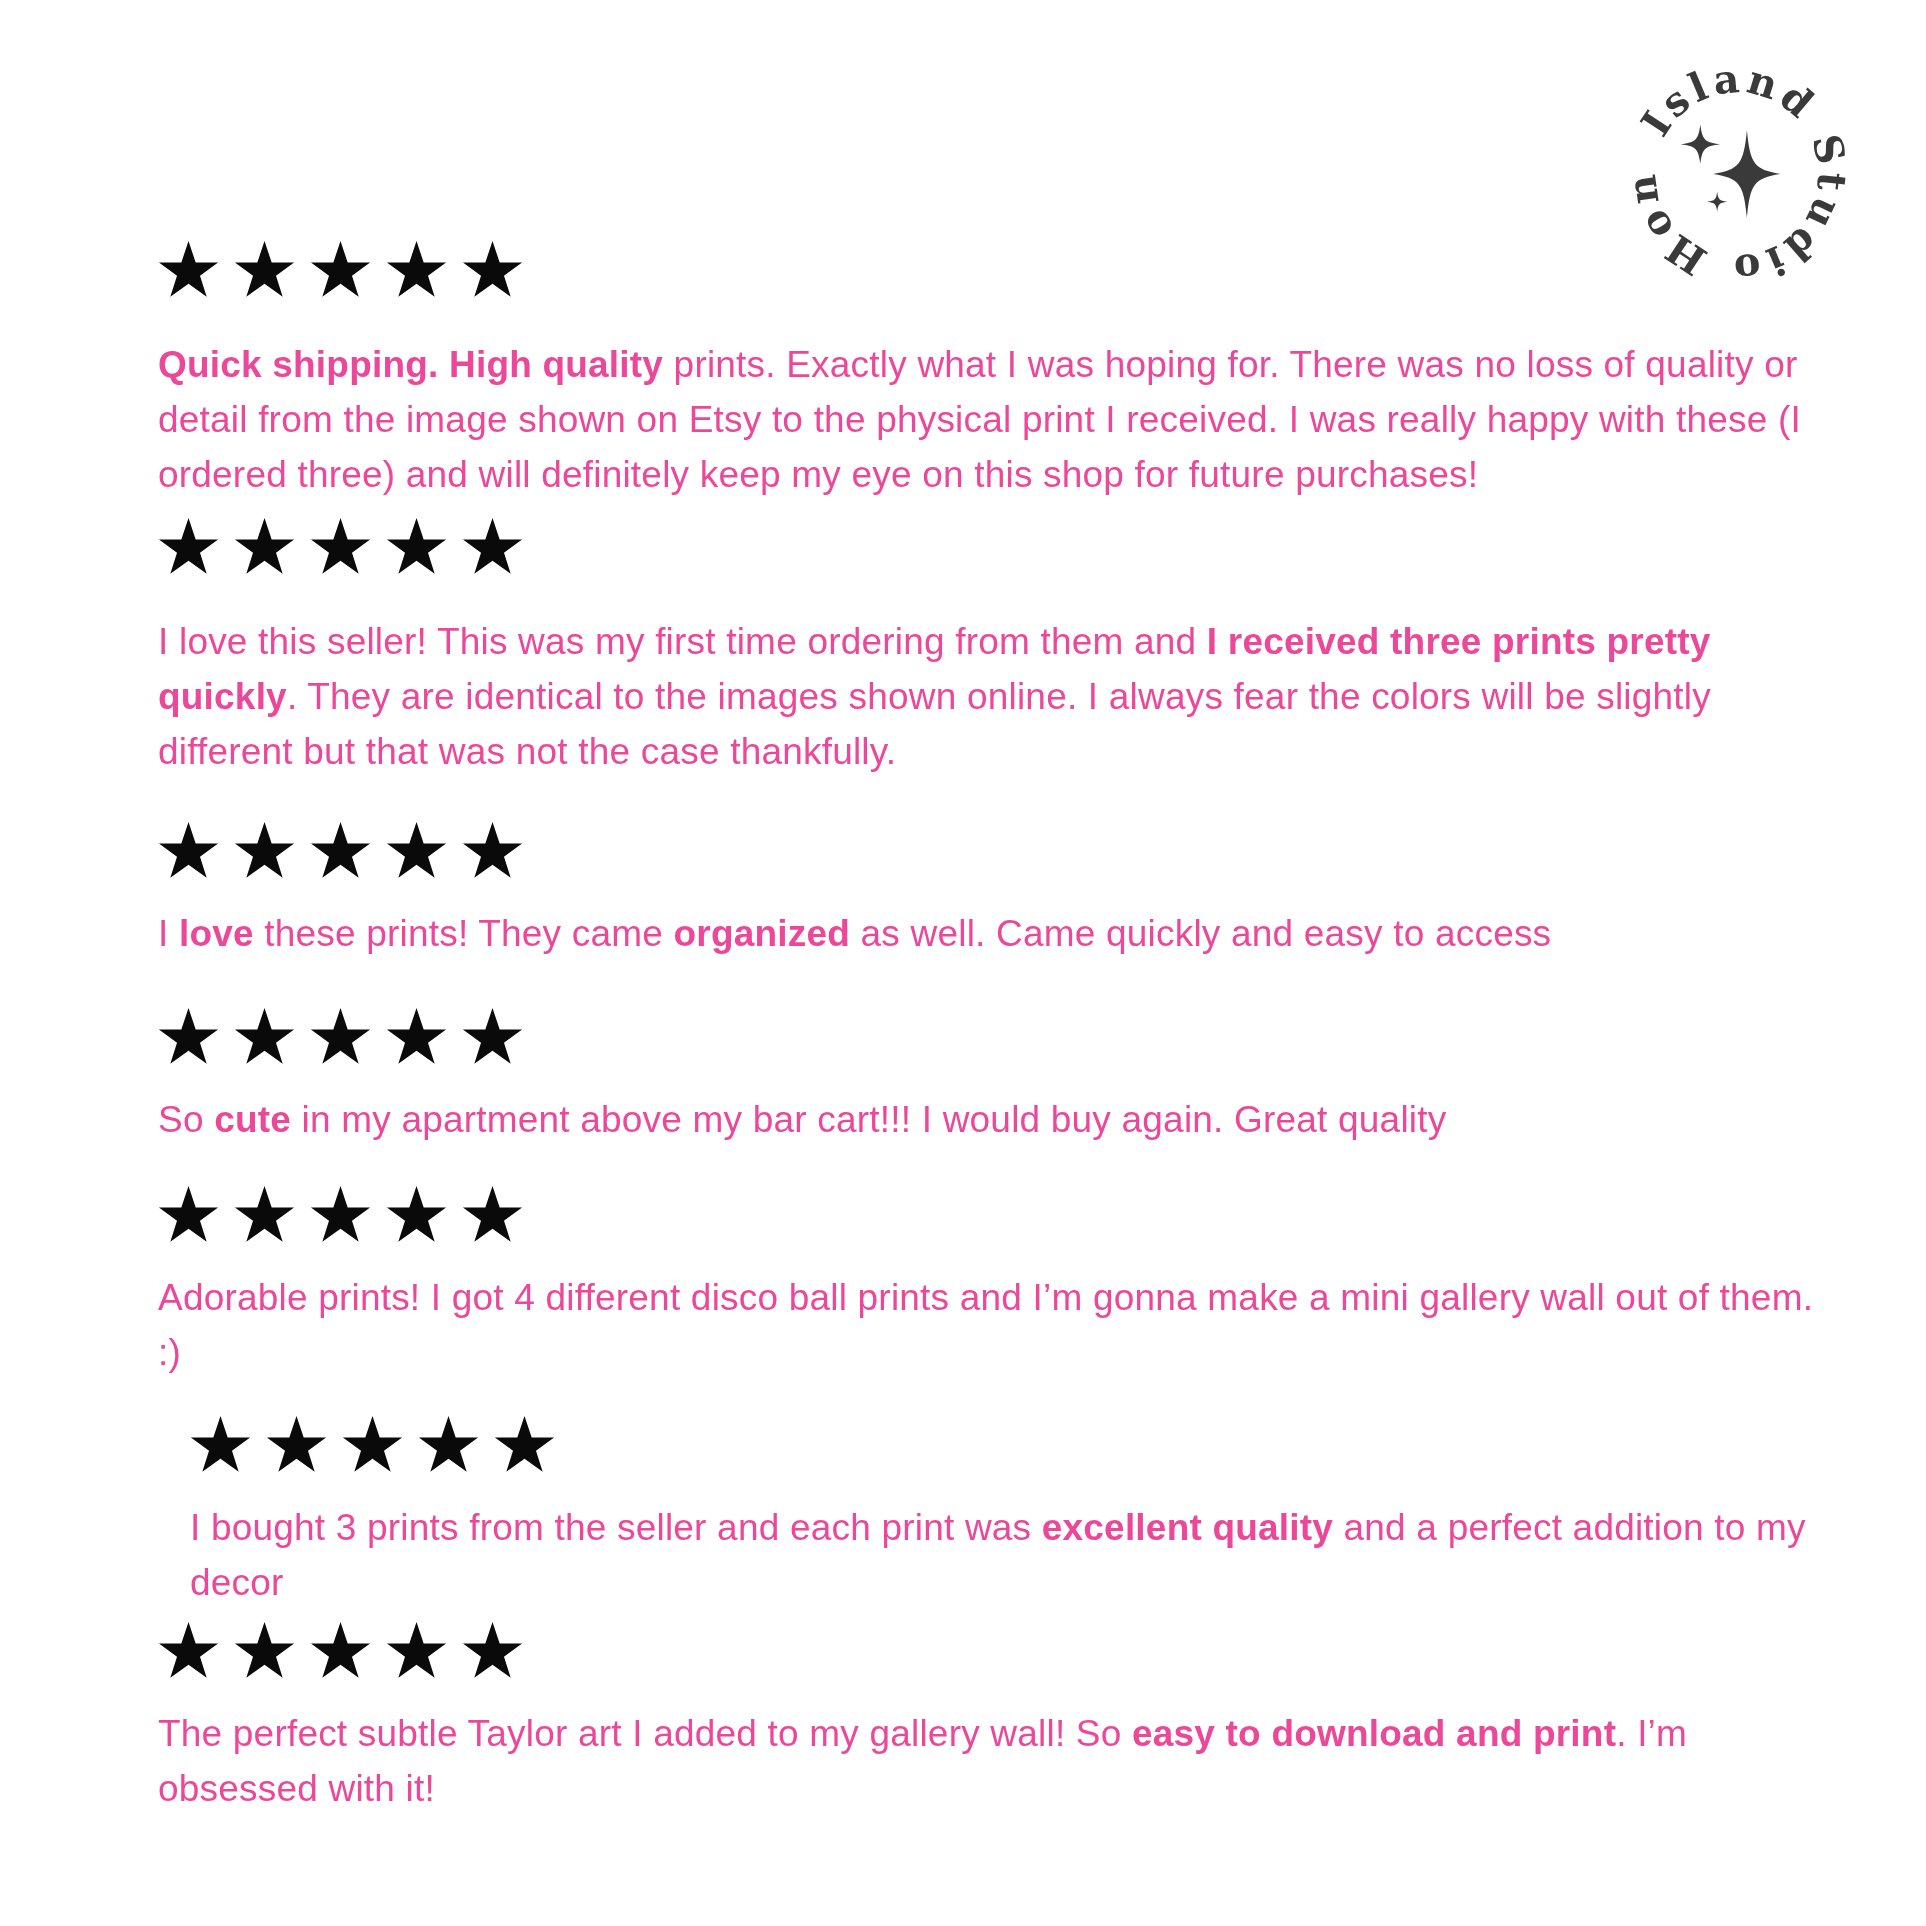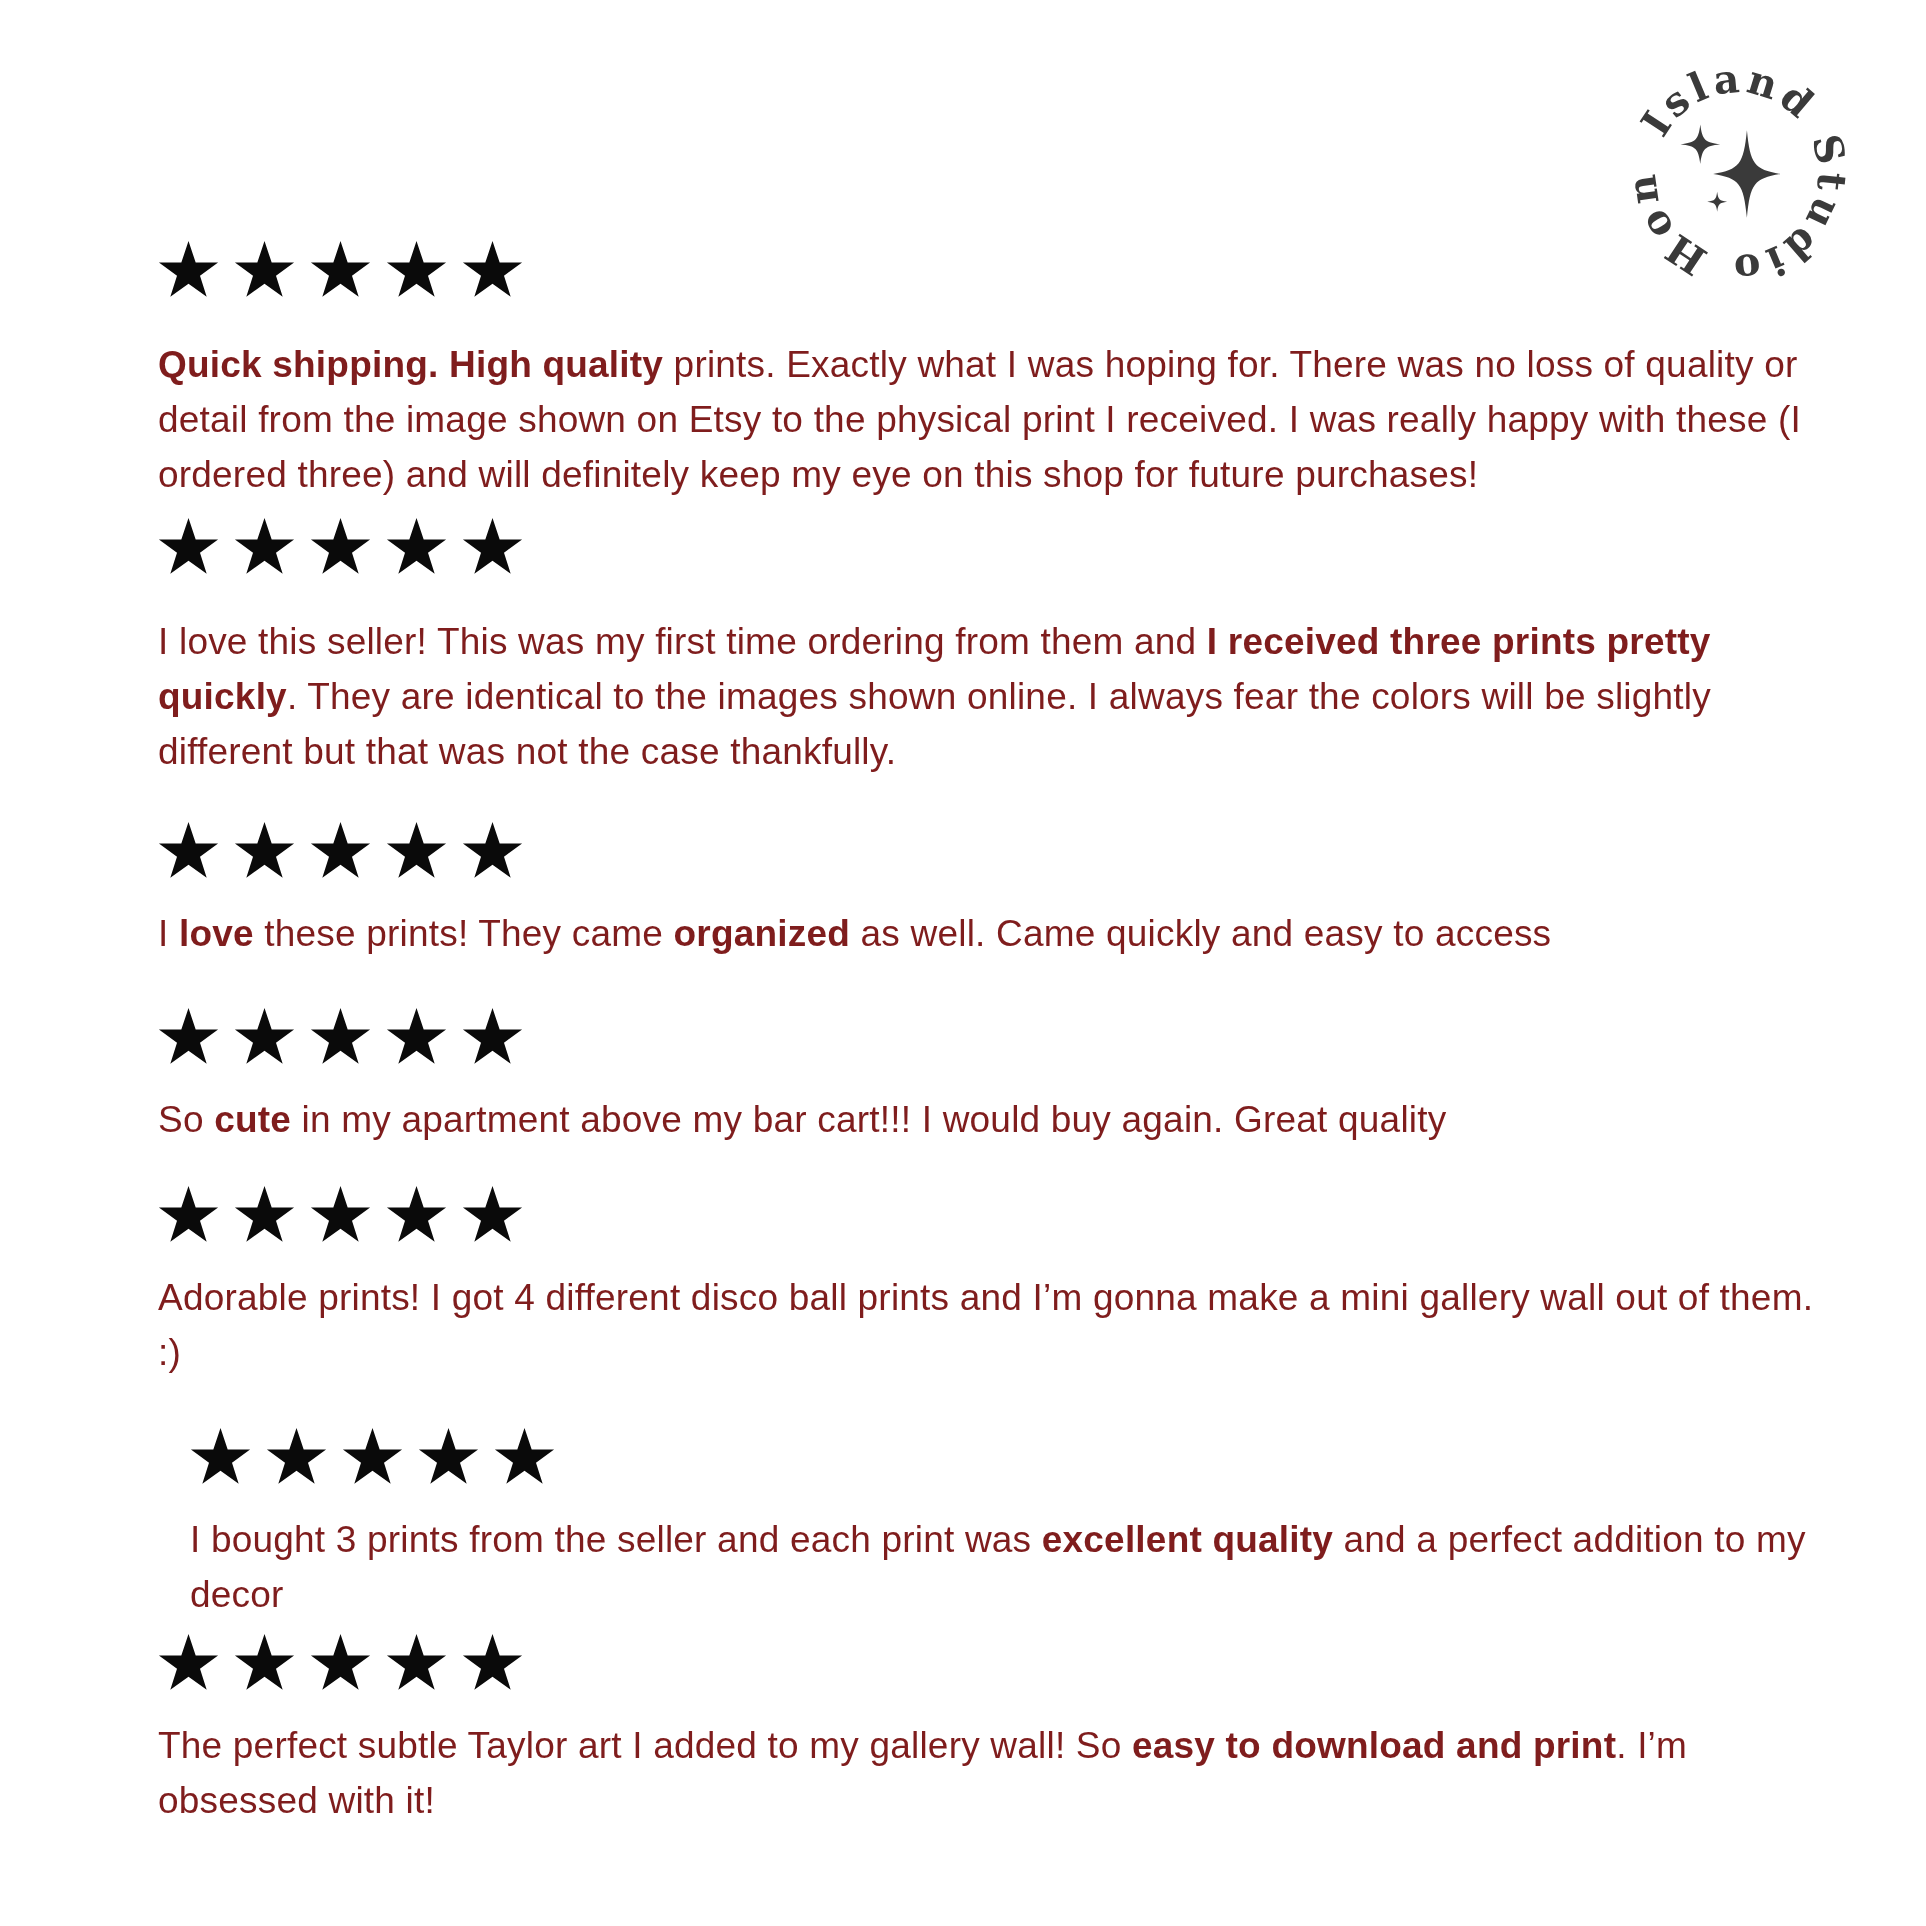"Quick shipping. High quality prints." .review-text { color: #7f1d1d -> #ec4899 }
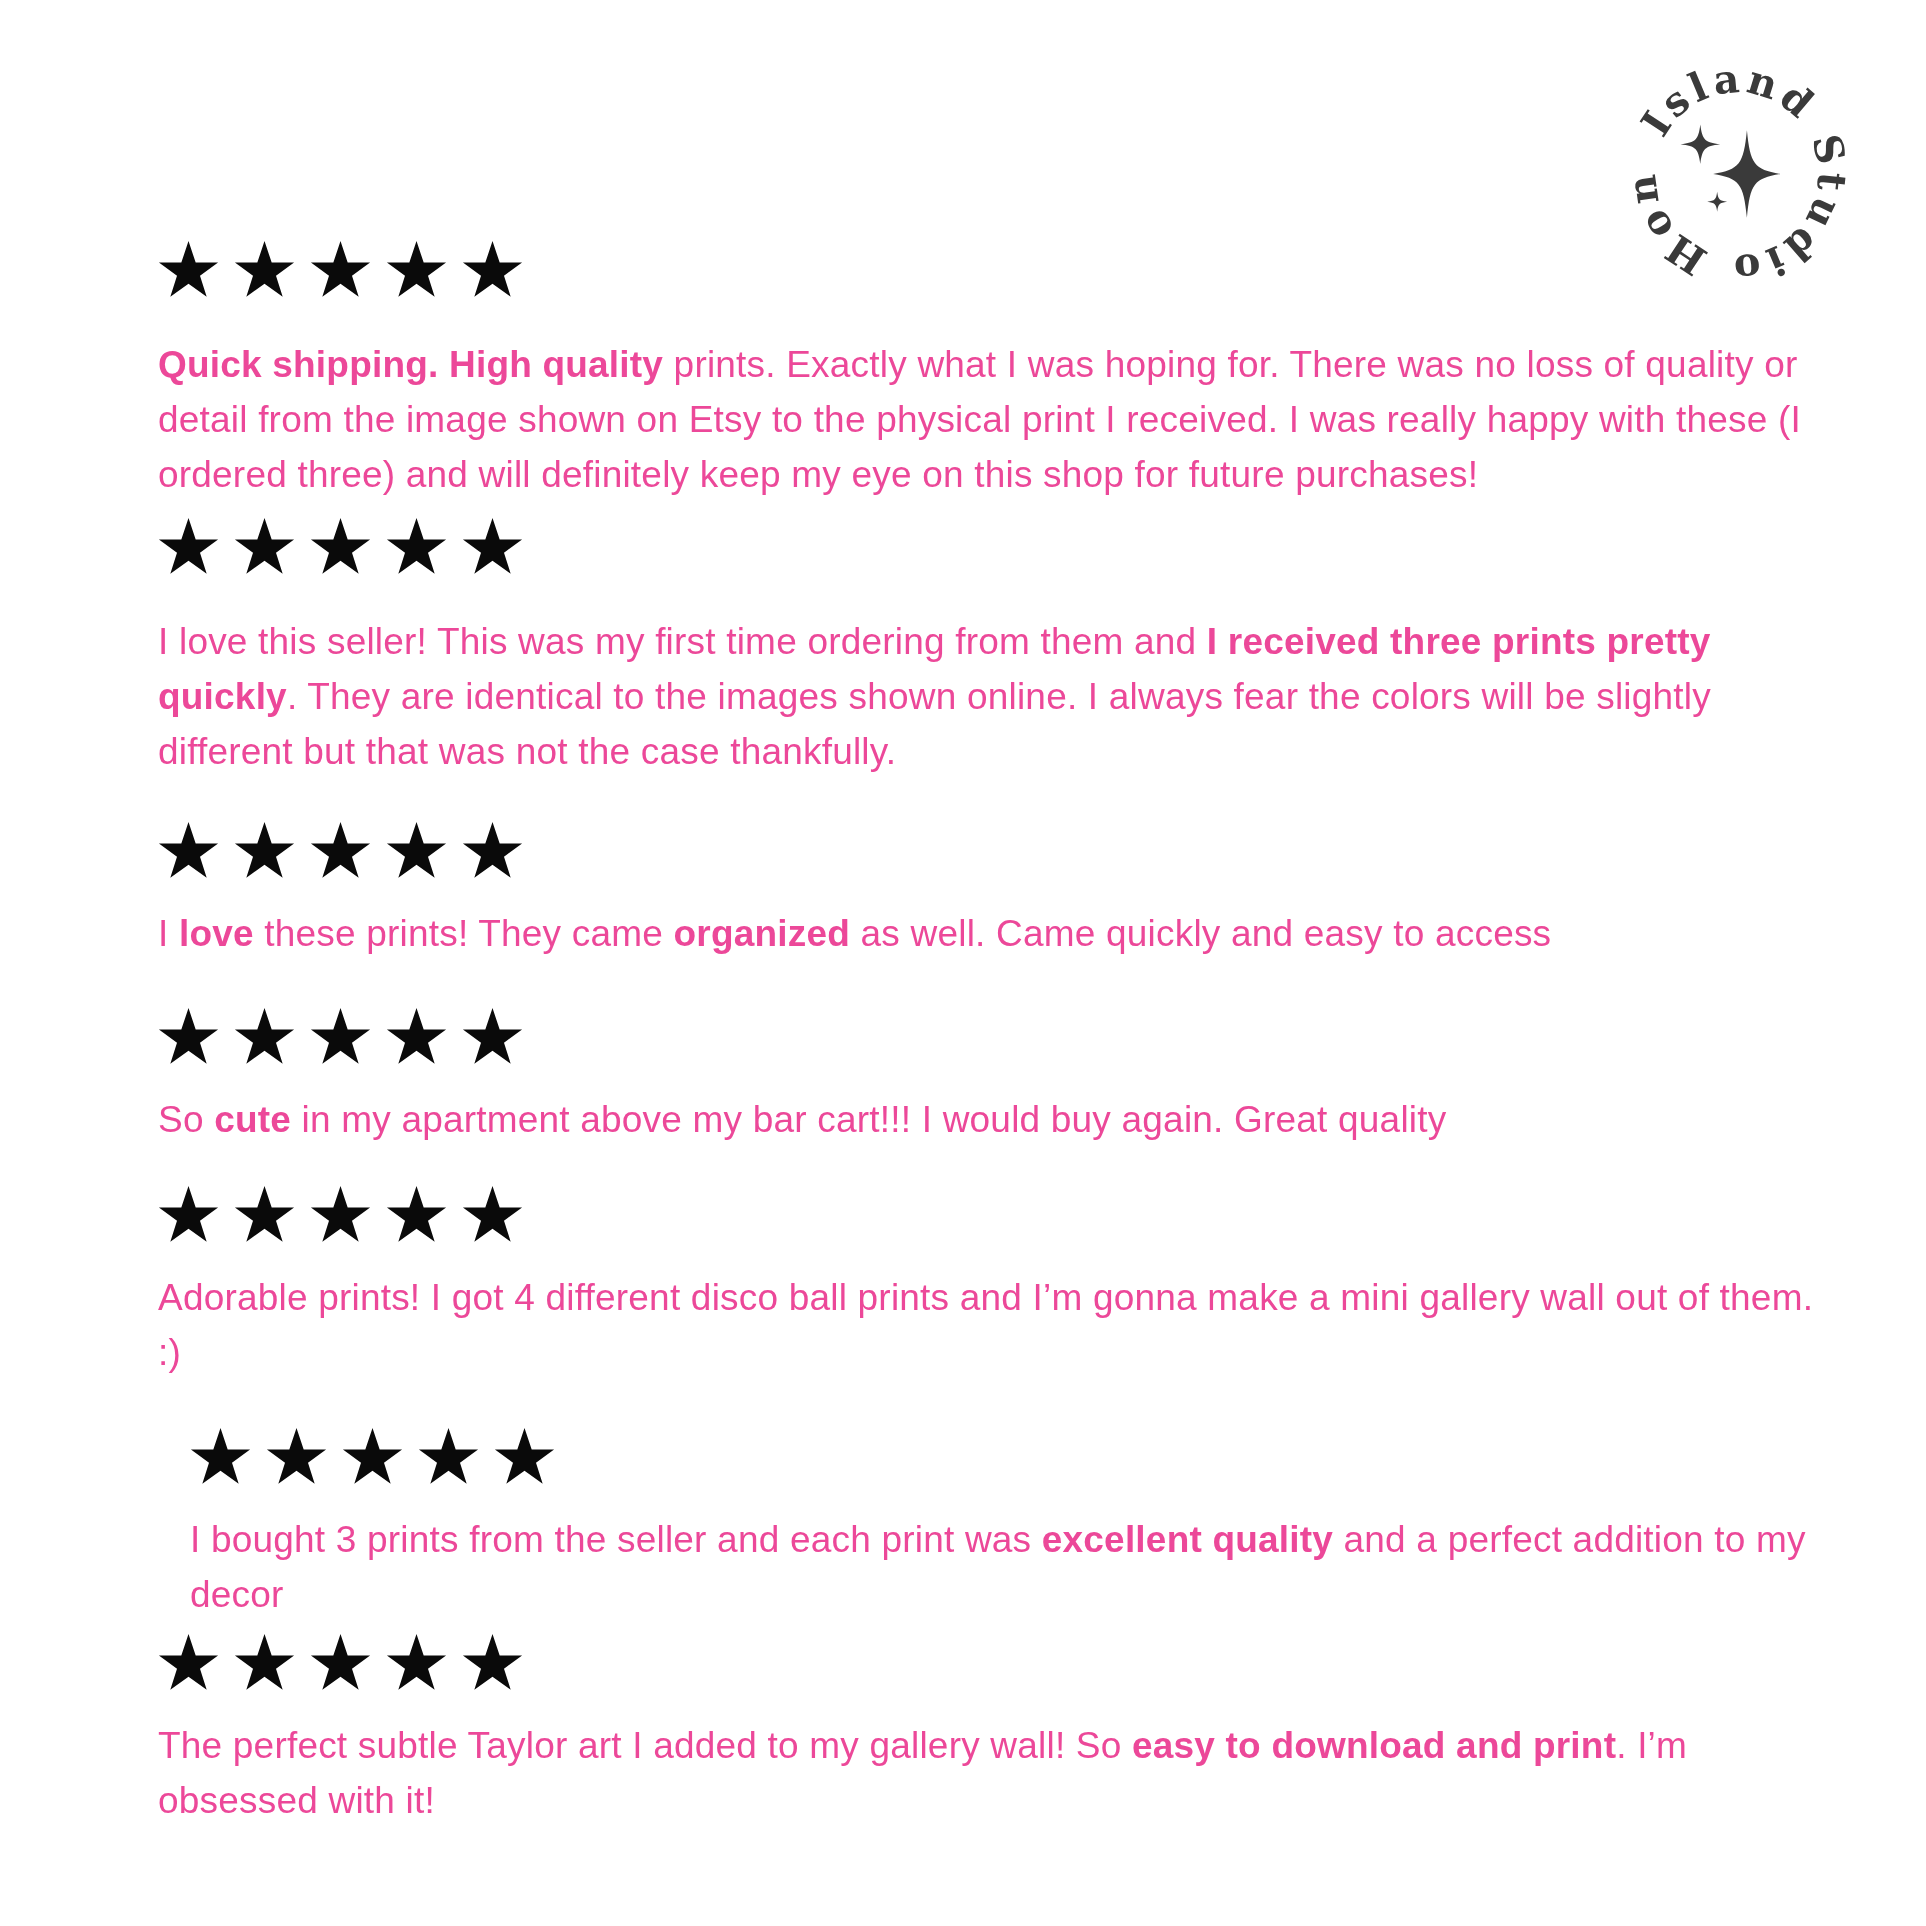"Adorable prints! I got 4" .review:nth-child(5) { margin-bottom: 48px -> 36px }
